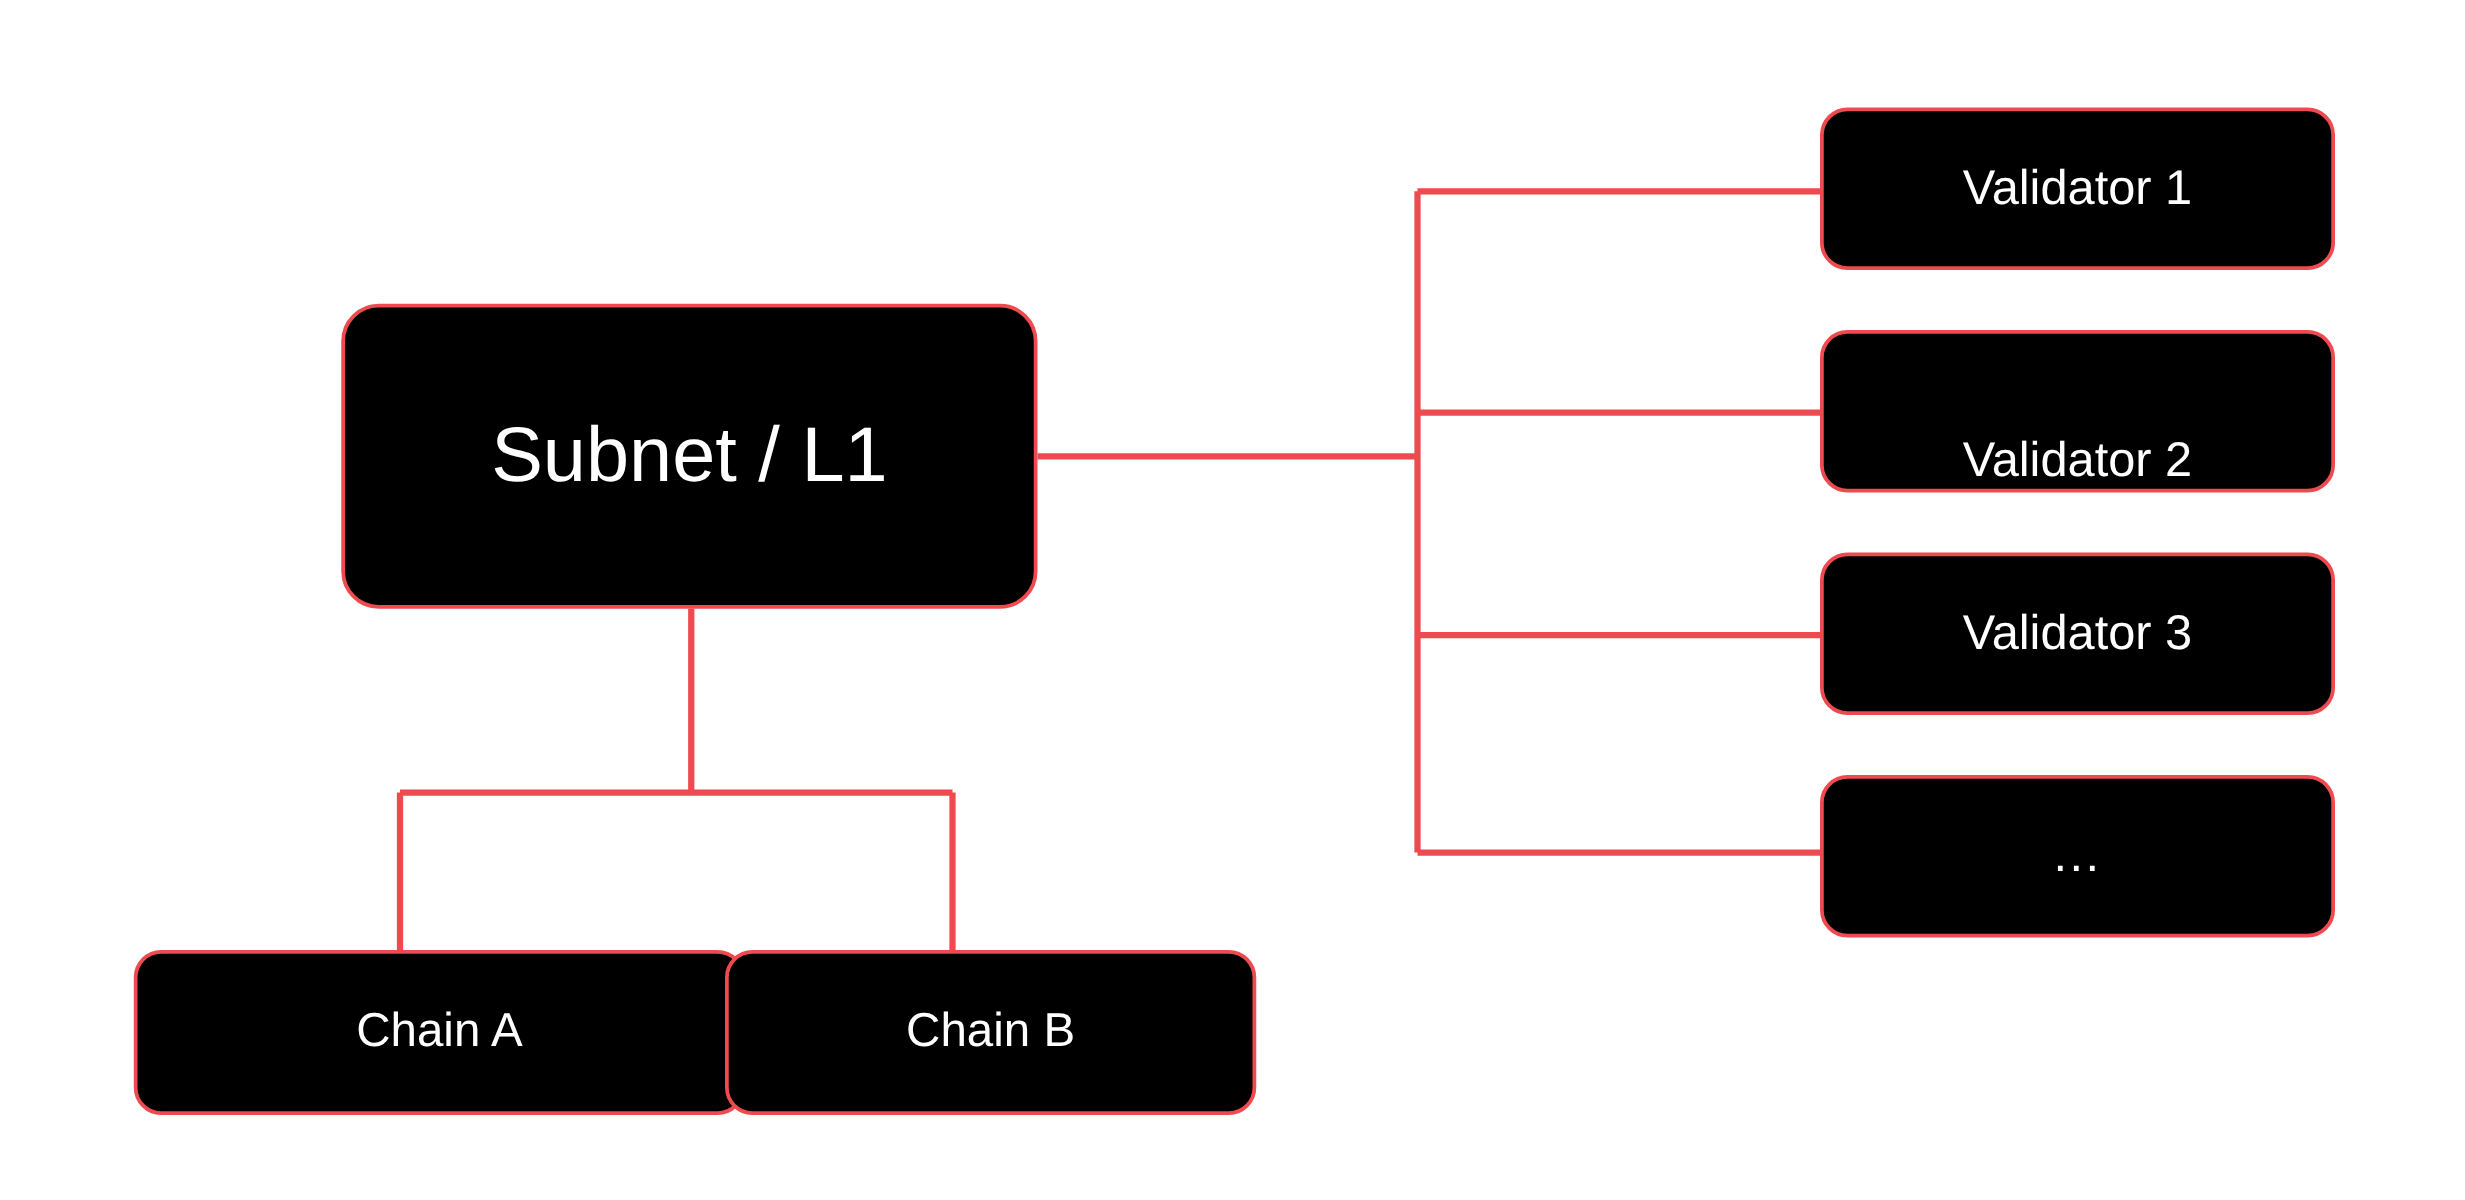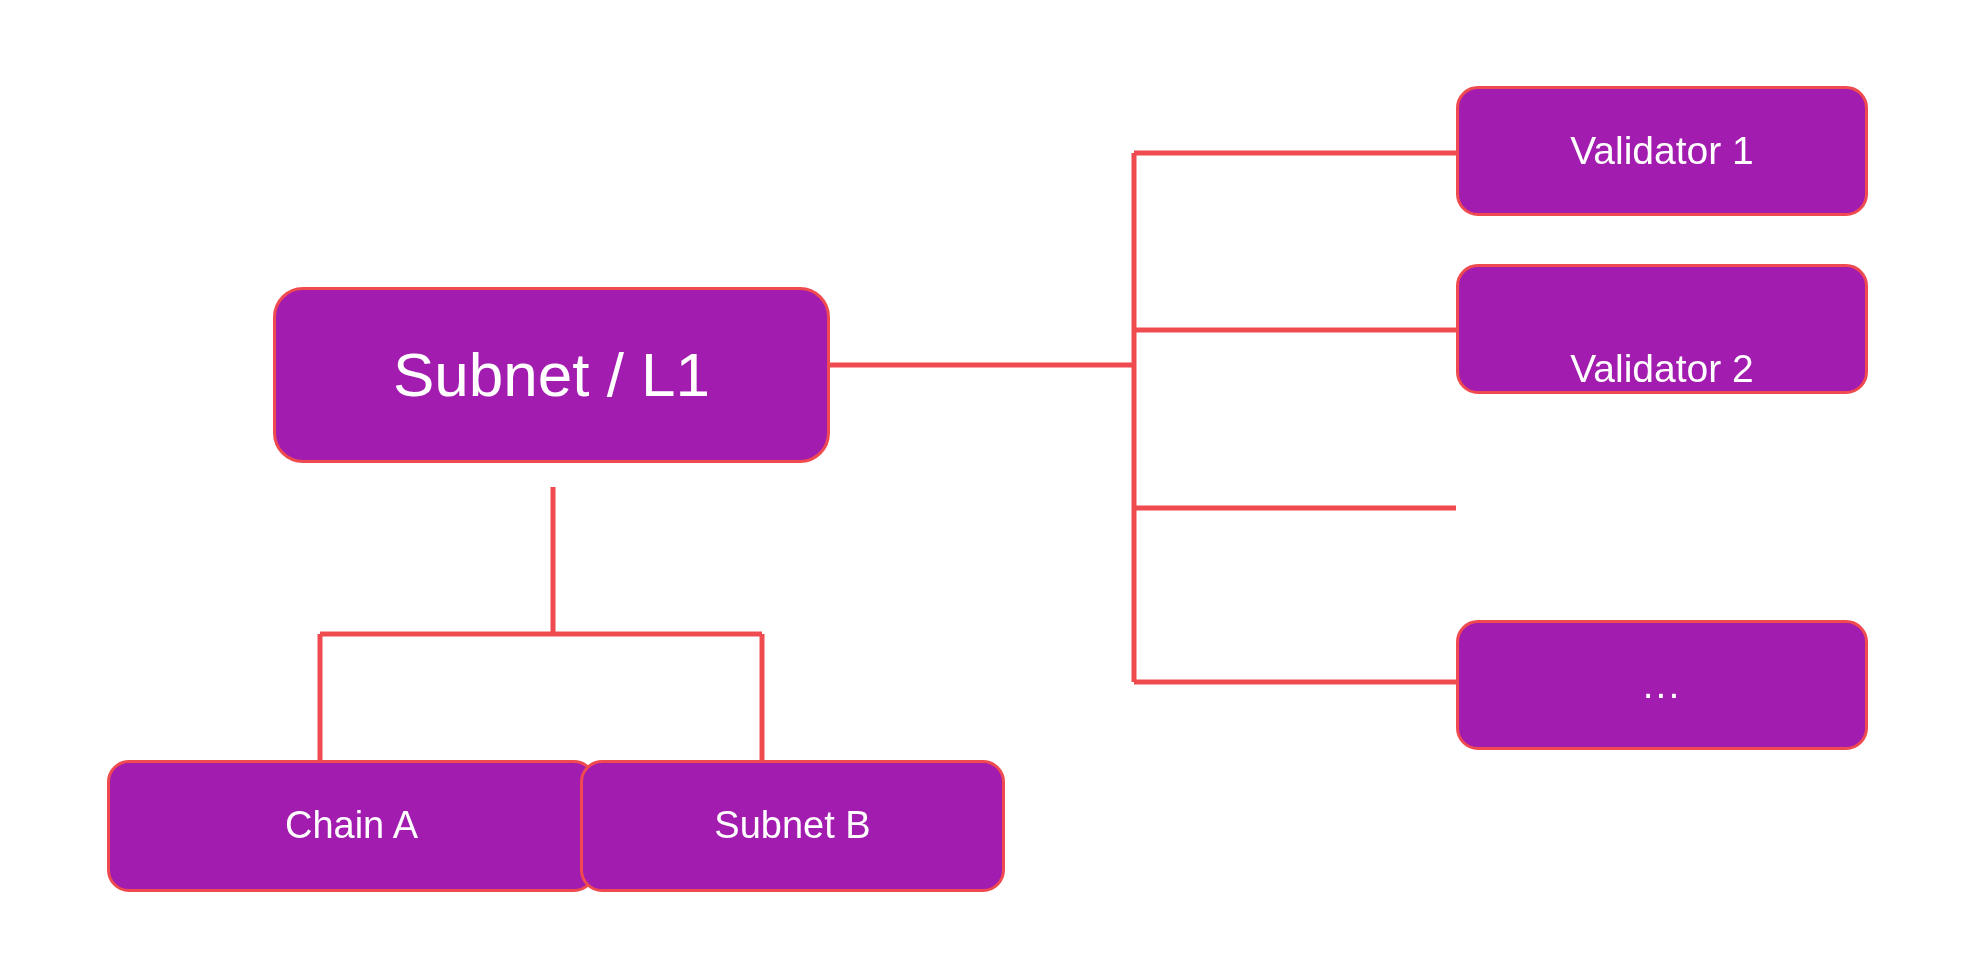"Validator 1" .node { background: #a21caf -> #000000 }
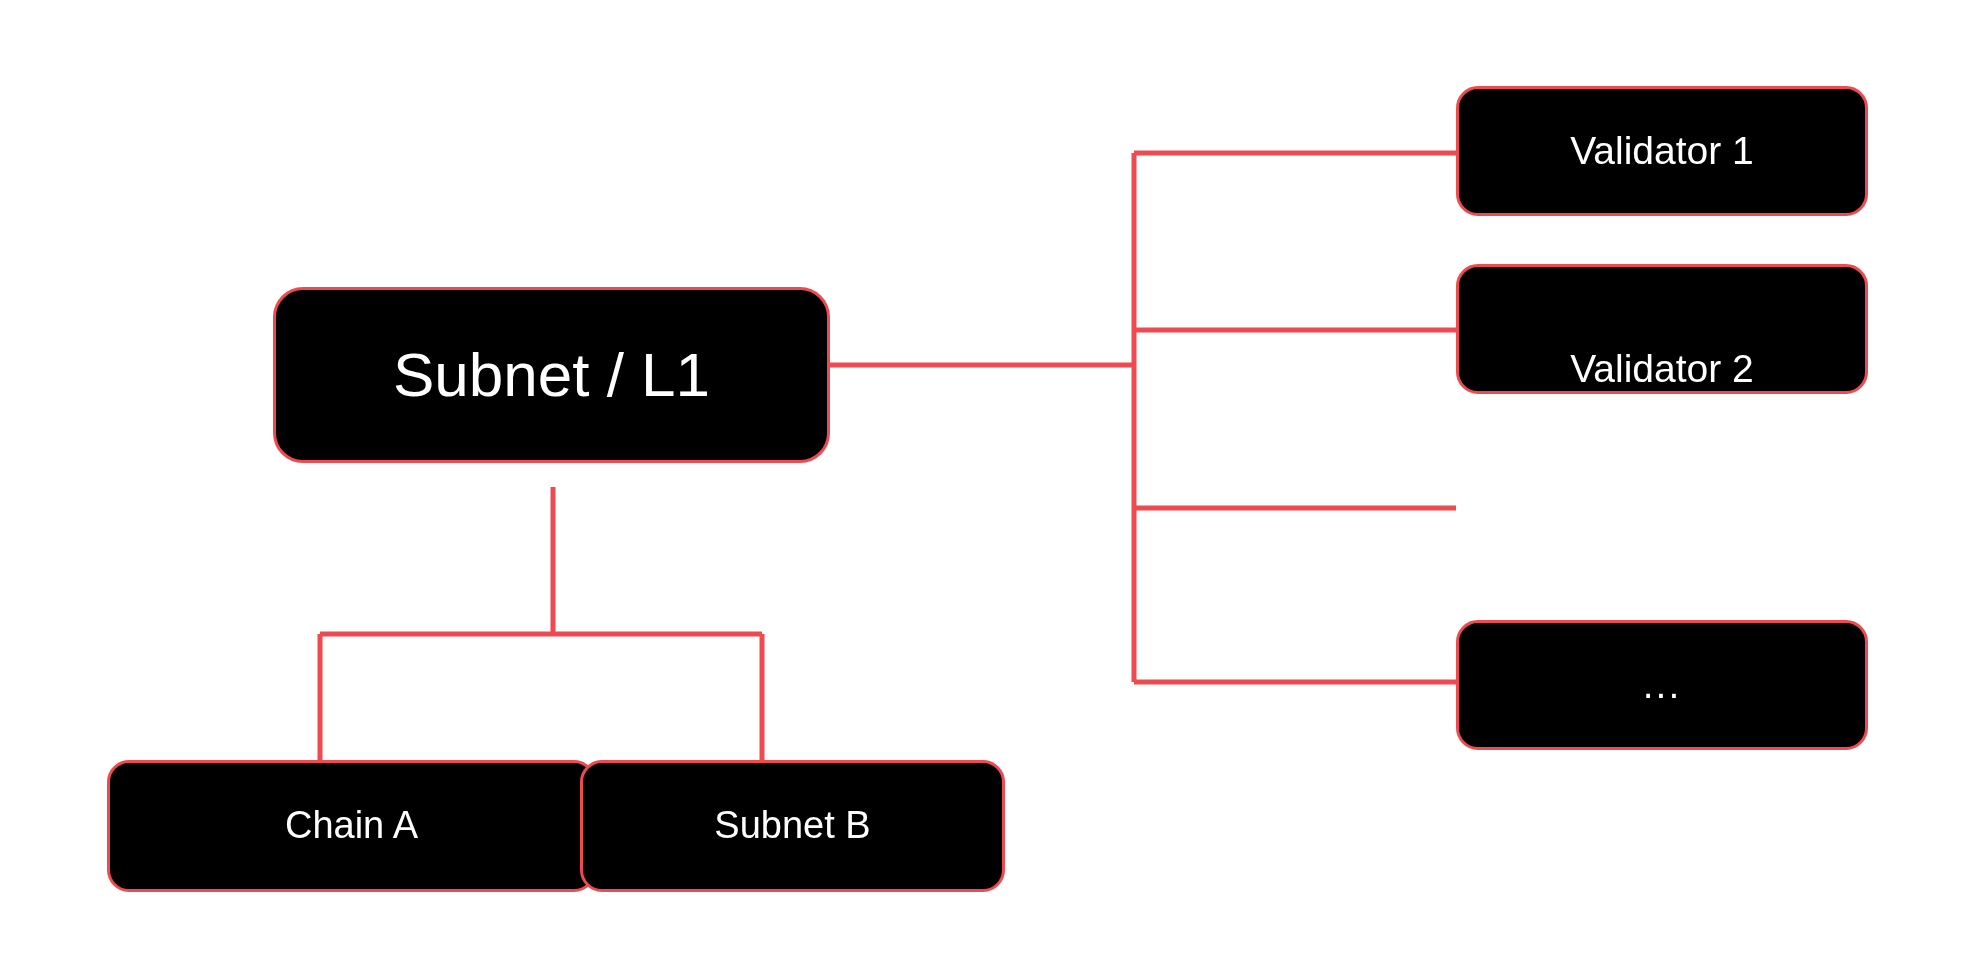"Subnet / L1" #node-subnet { height: 176px -> 244px; margin-top: 44px -> none }
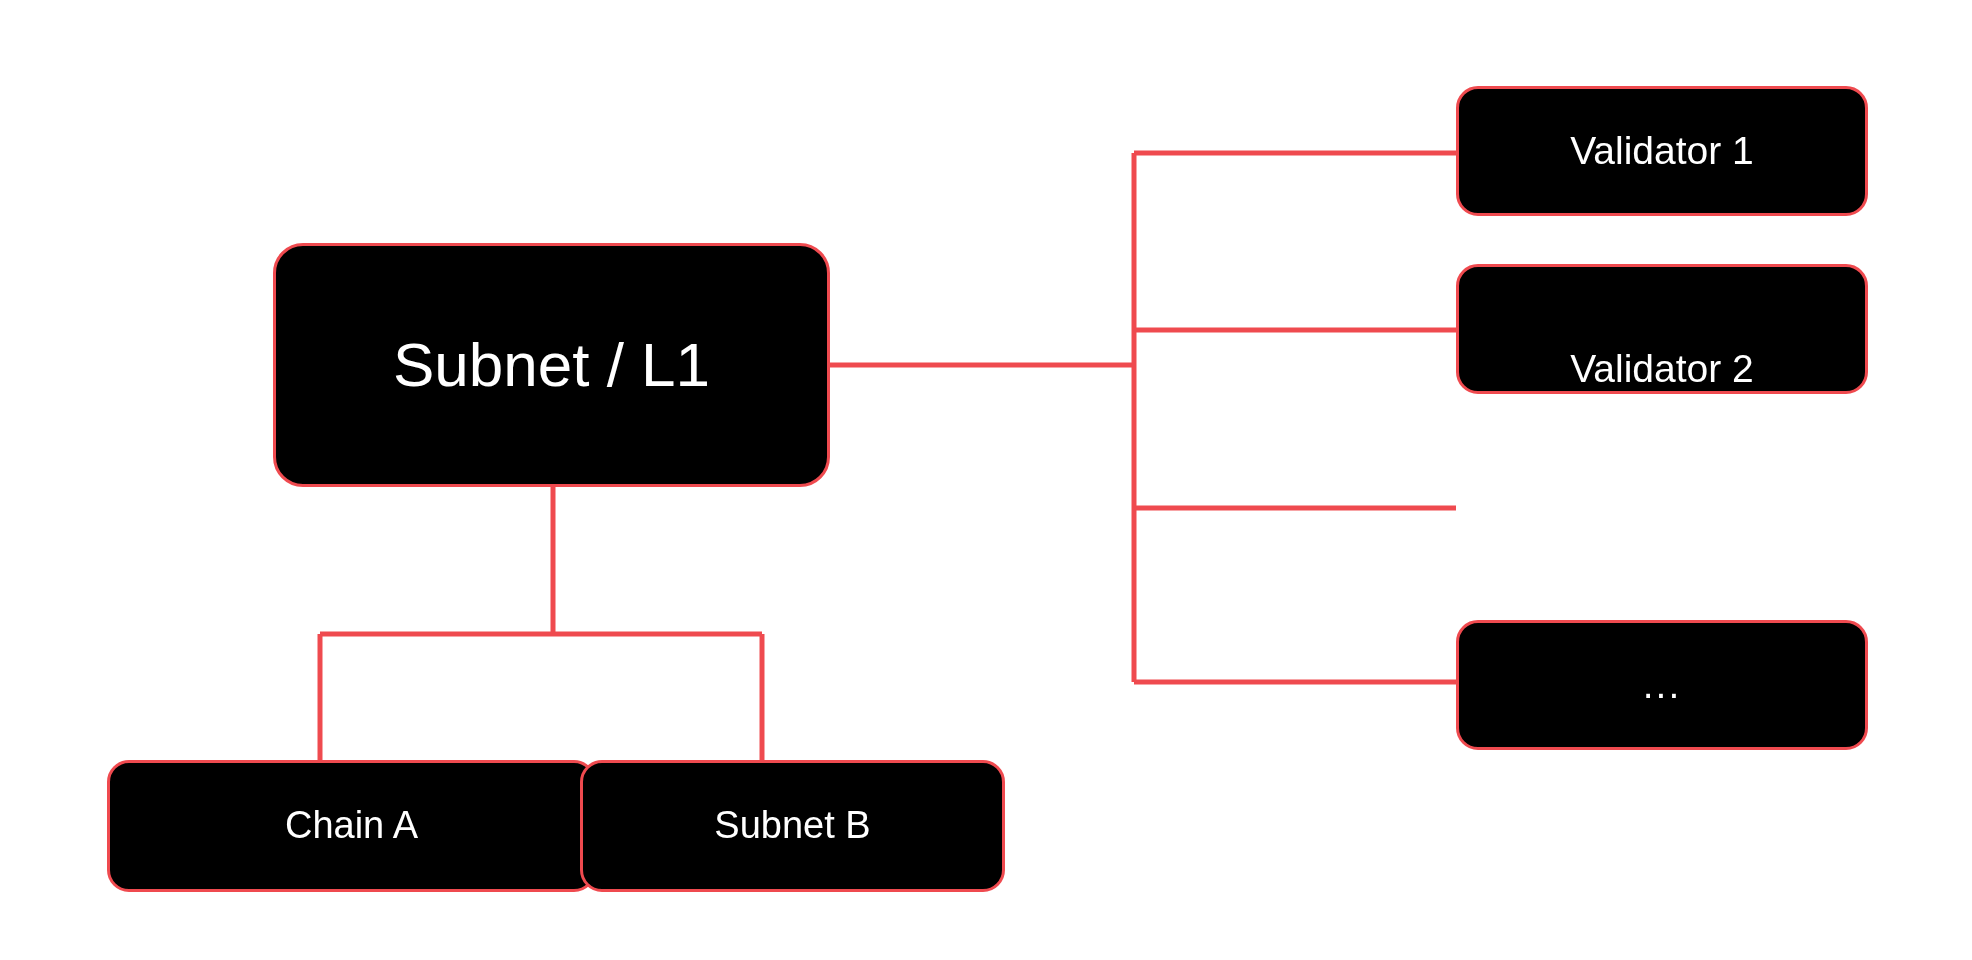"Validator 3" div.node { html: none -> <div> <span>Validator 3</span> </div> }
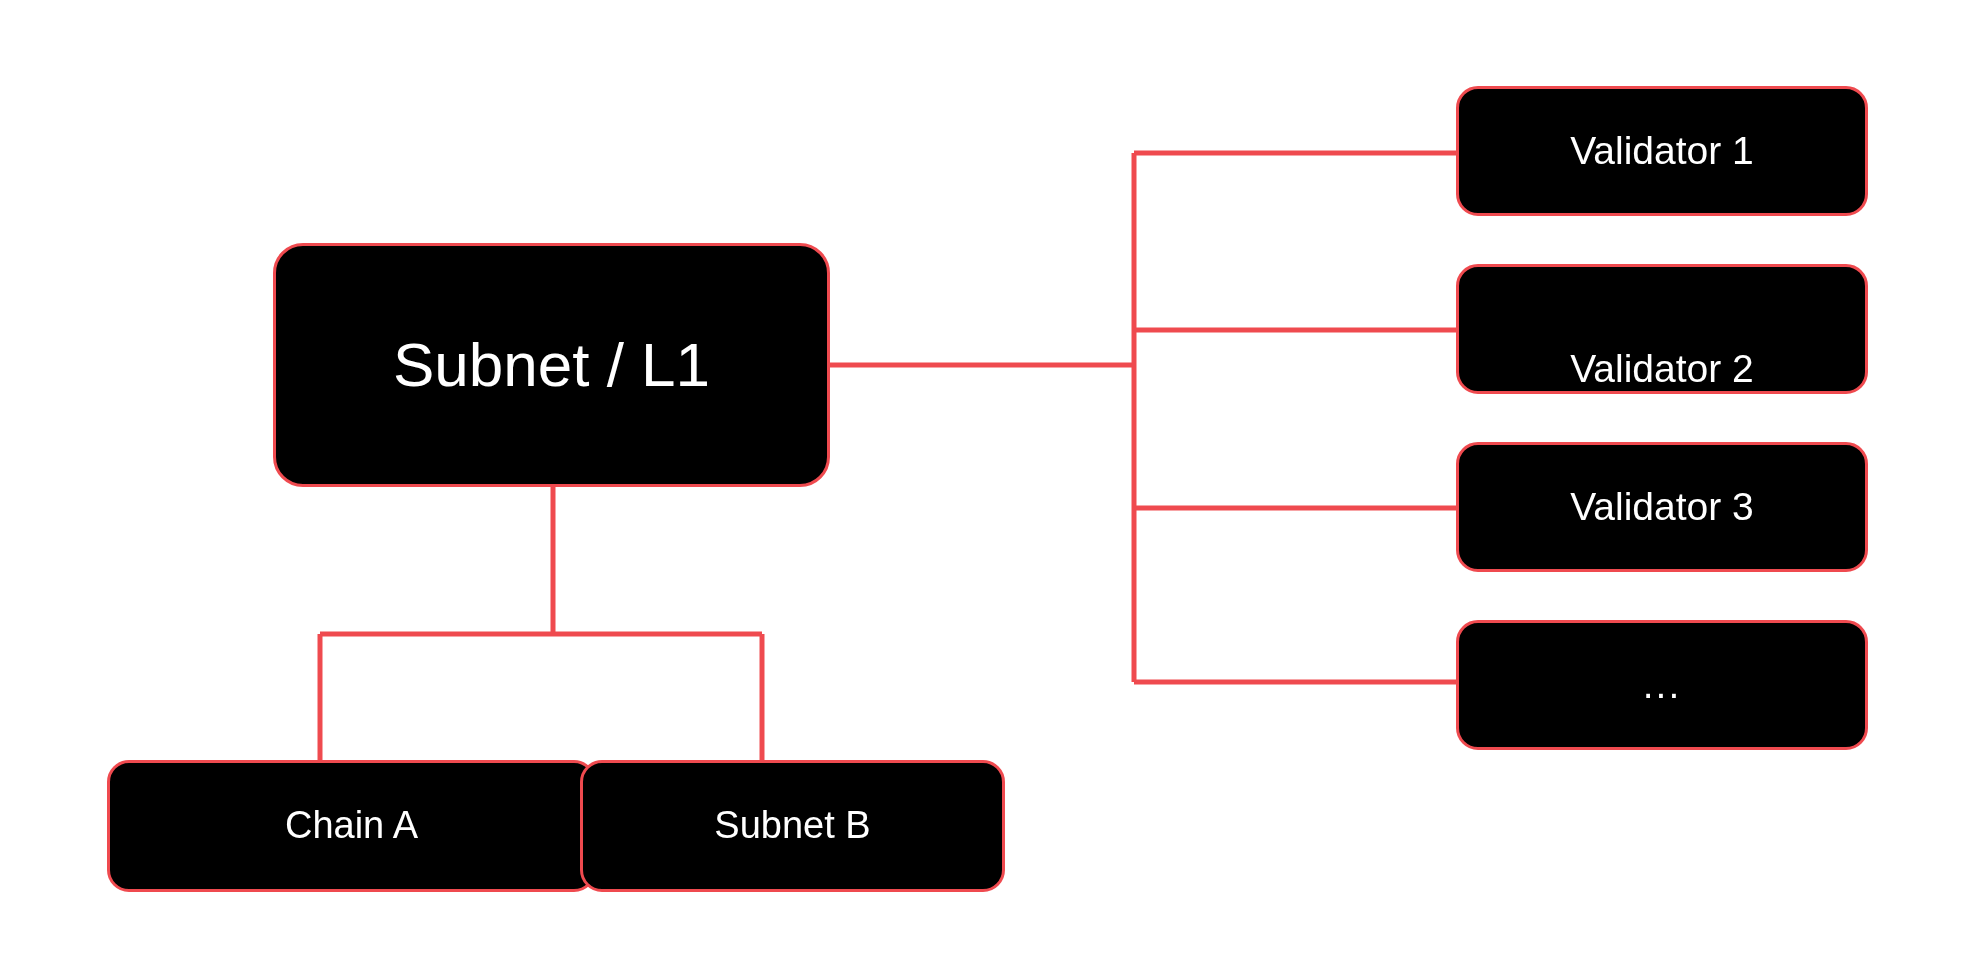"Subnet B" span.node-label { text: Subnet -> Chain }
